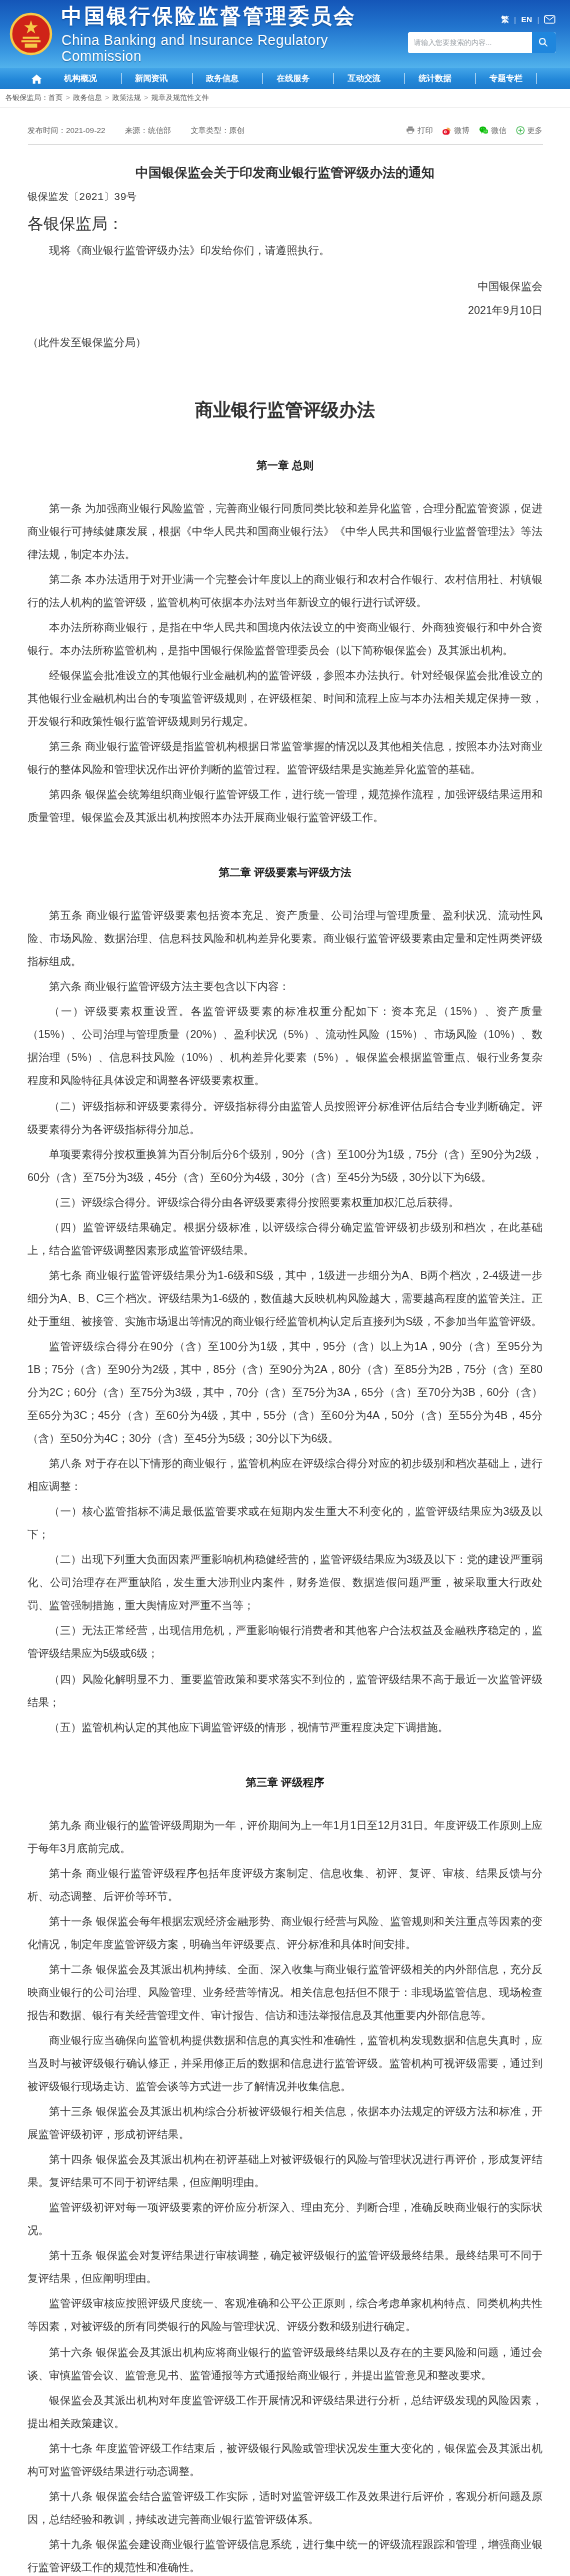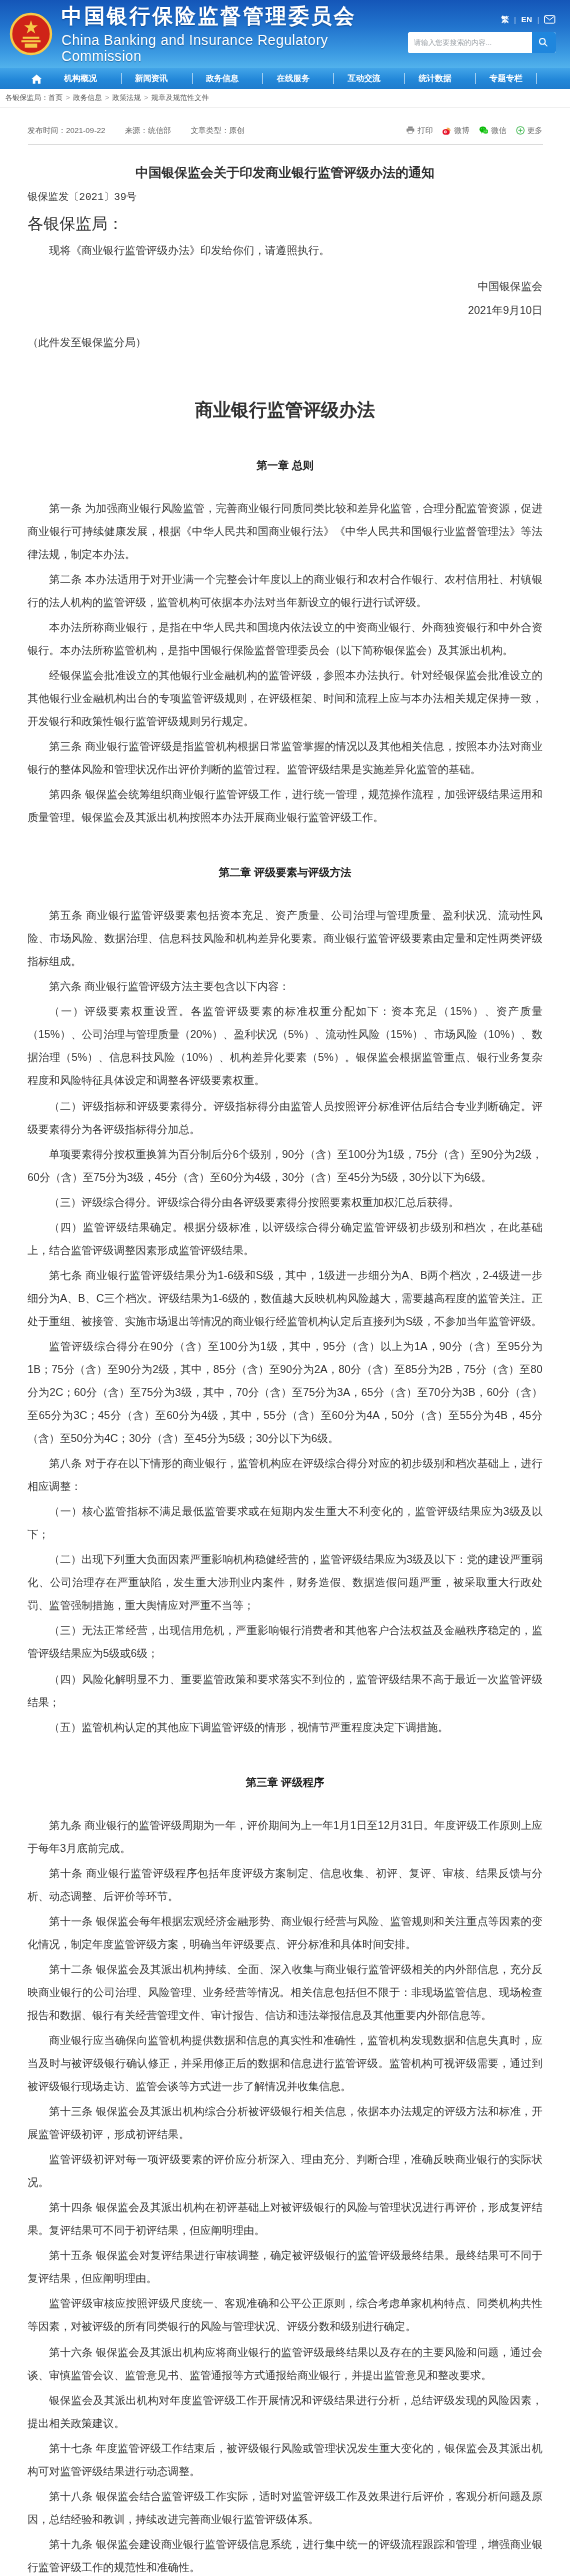"监管评级初评对每一项评级要素的评价应分析深入、理由充分、判断合理，准确反映商业银" p.para { order: before "第十四条" -> after "第十四条" }
